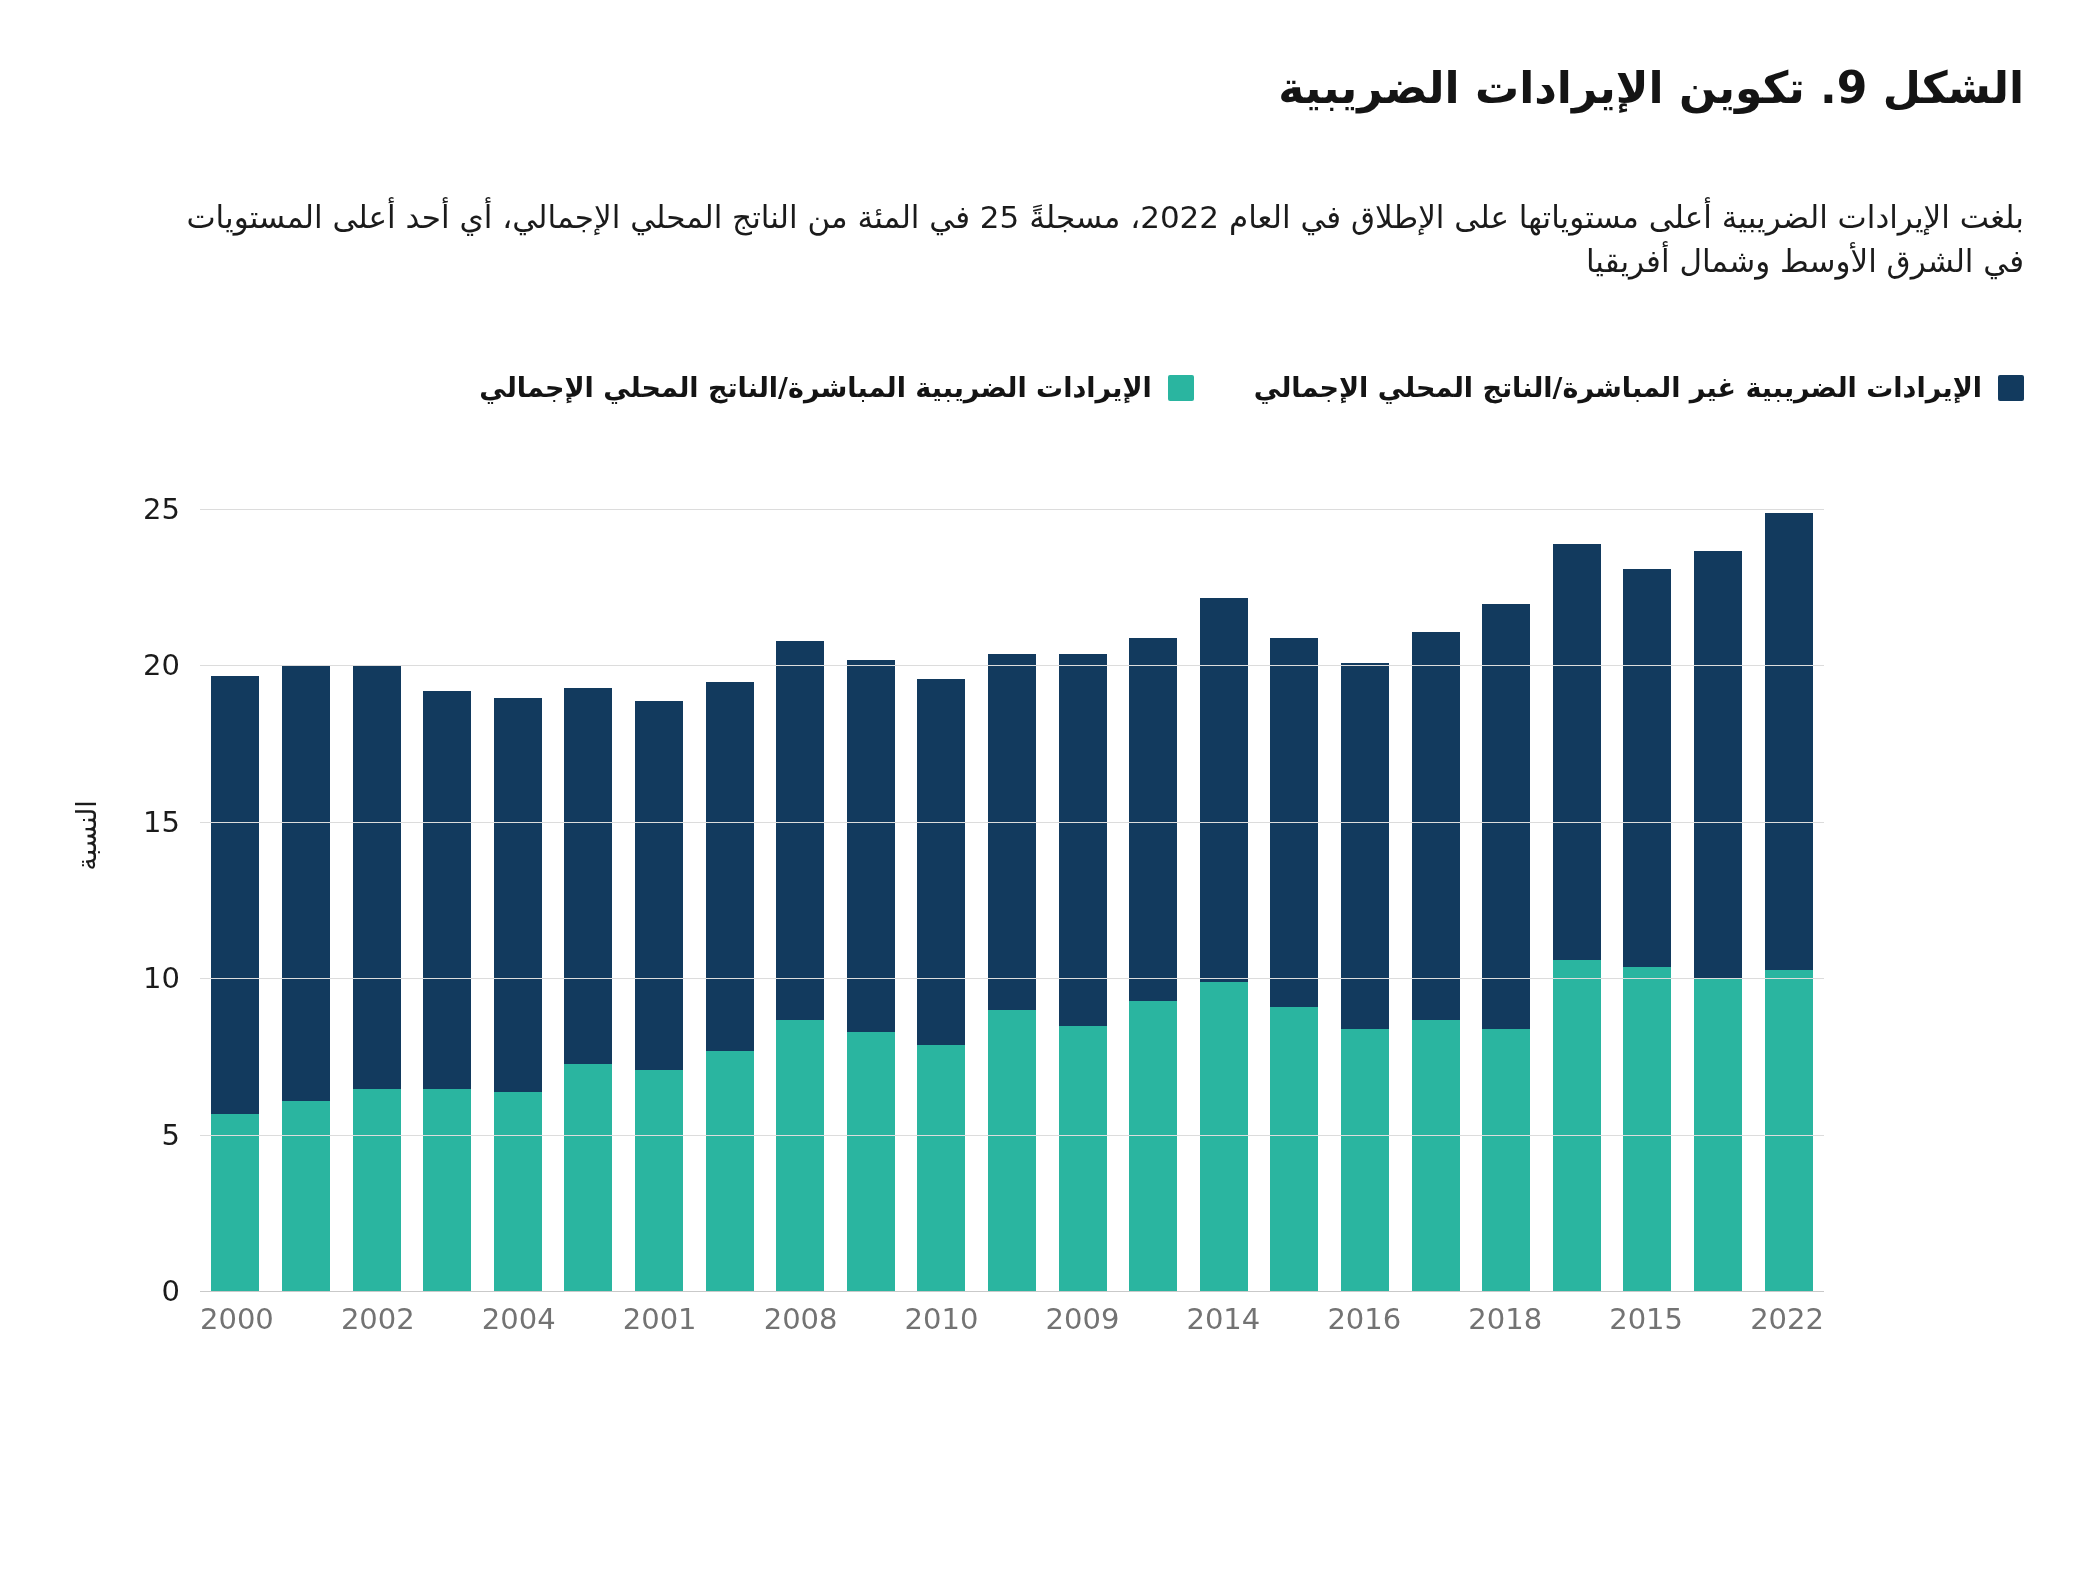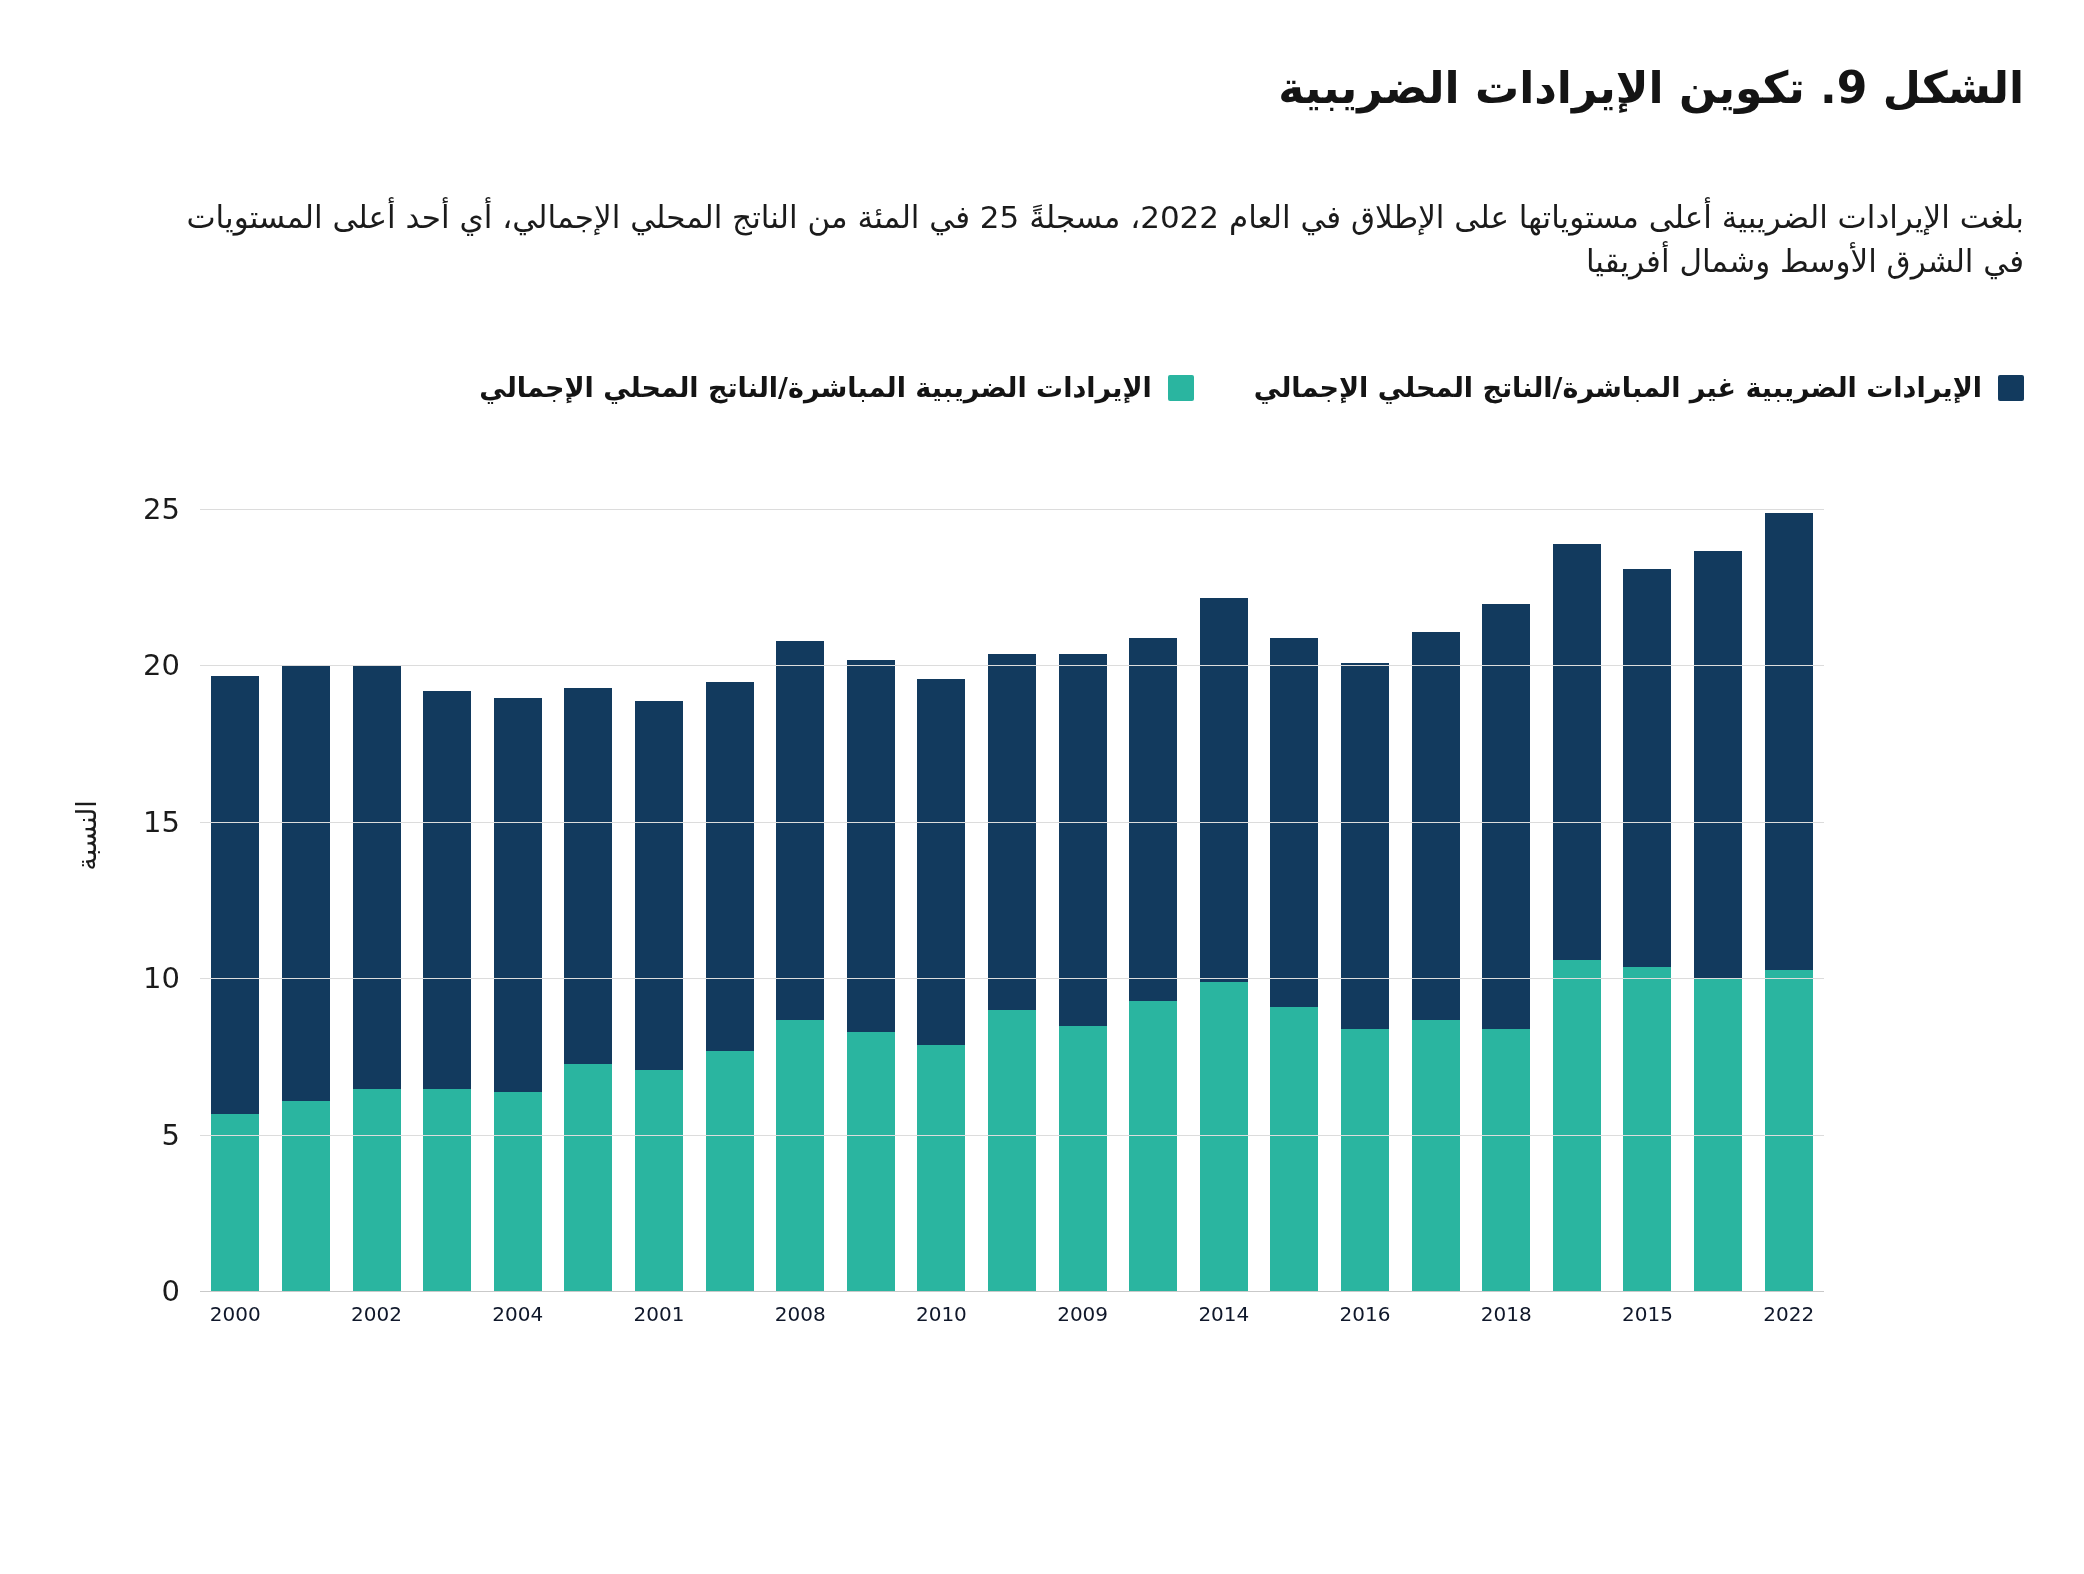"2000" .x-label-cell { color: #0f172a -> #737373; font-size: 20px -> 29px }
